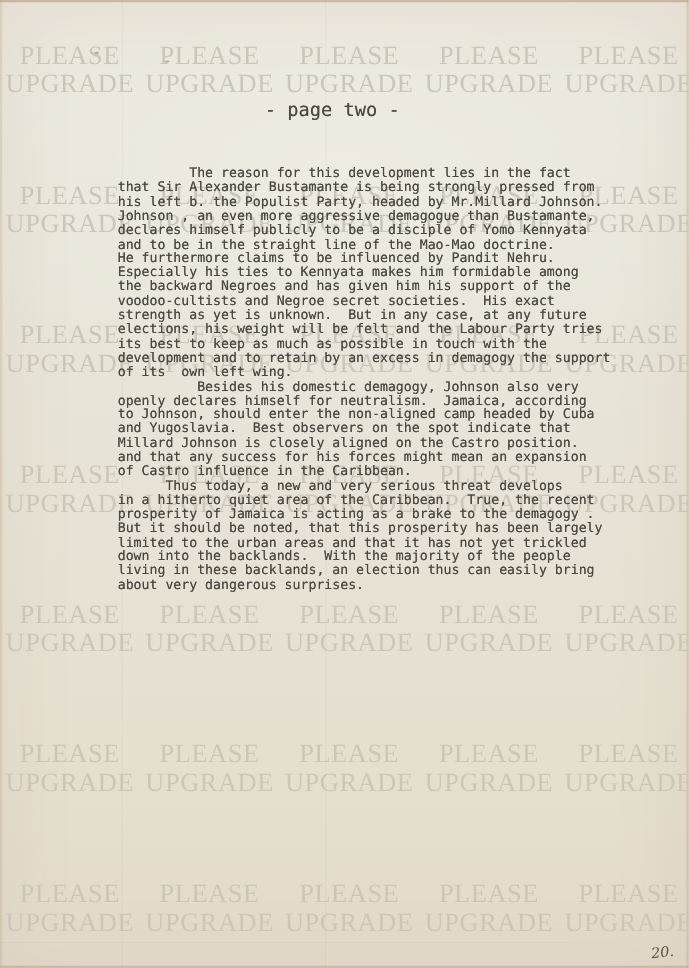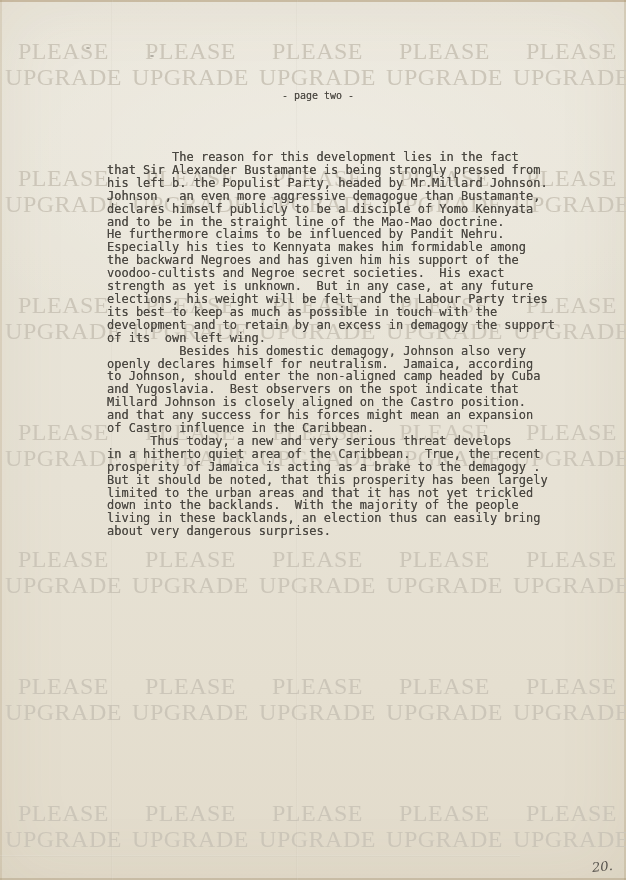"- page two -" .page-header { font-size: 10px -> 17px; left: 16px -> 0 }
